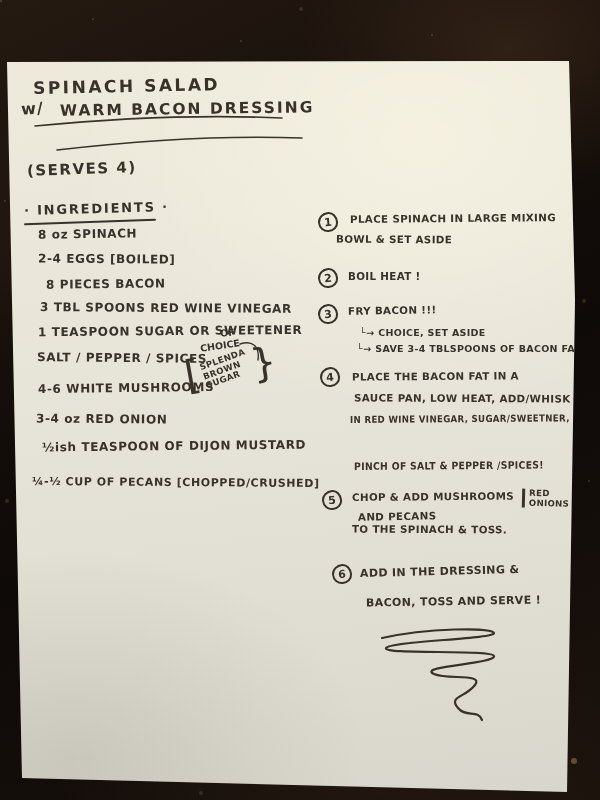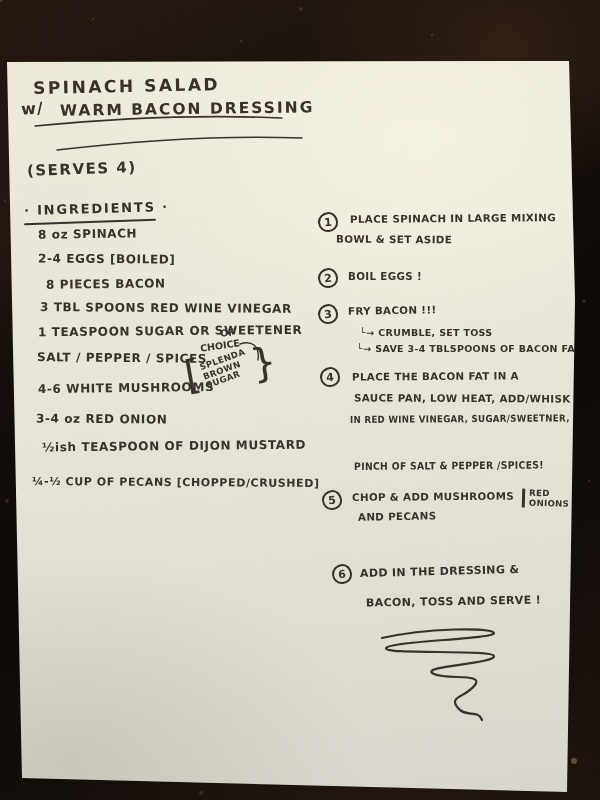"BOIL EGGS !" div.hl { text: EGGS -> HEAT }
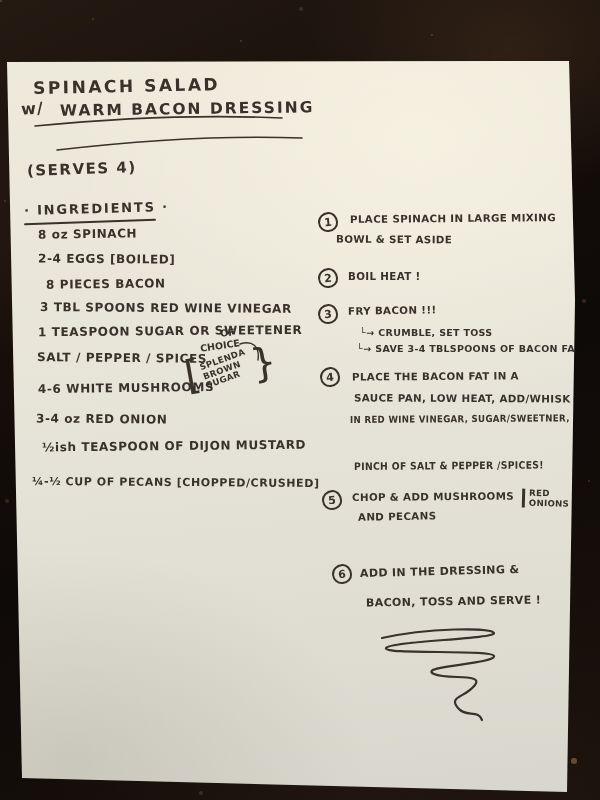"CRUMBLE, SET TOSS" span { text: CRUMBLE, SET TOSS -> CHOICE, SET ASIDE }
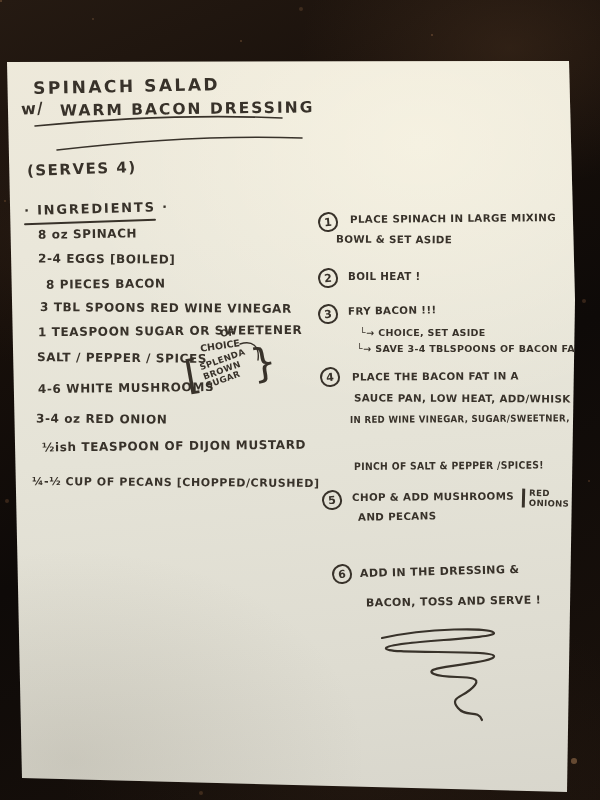"TO THE SPINACH & TOSS." div.hl { html: none -> <div>TO THE SPINACH &amp; TOSS.</div> }
